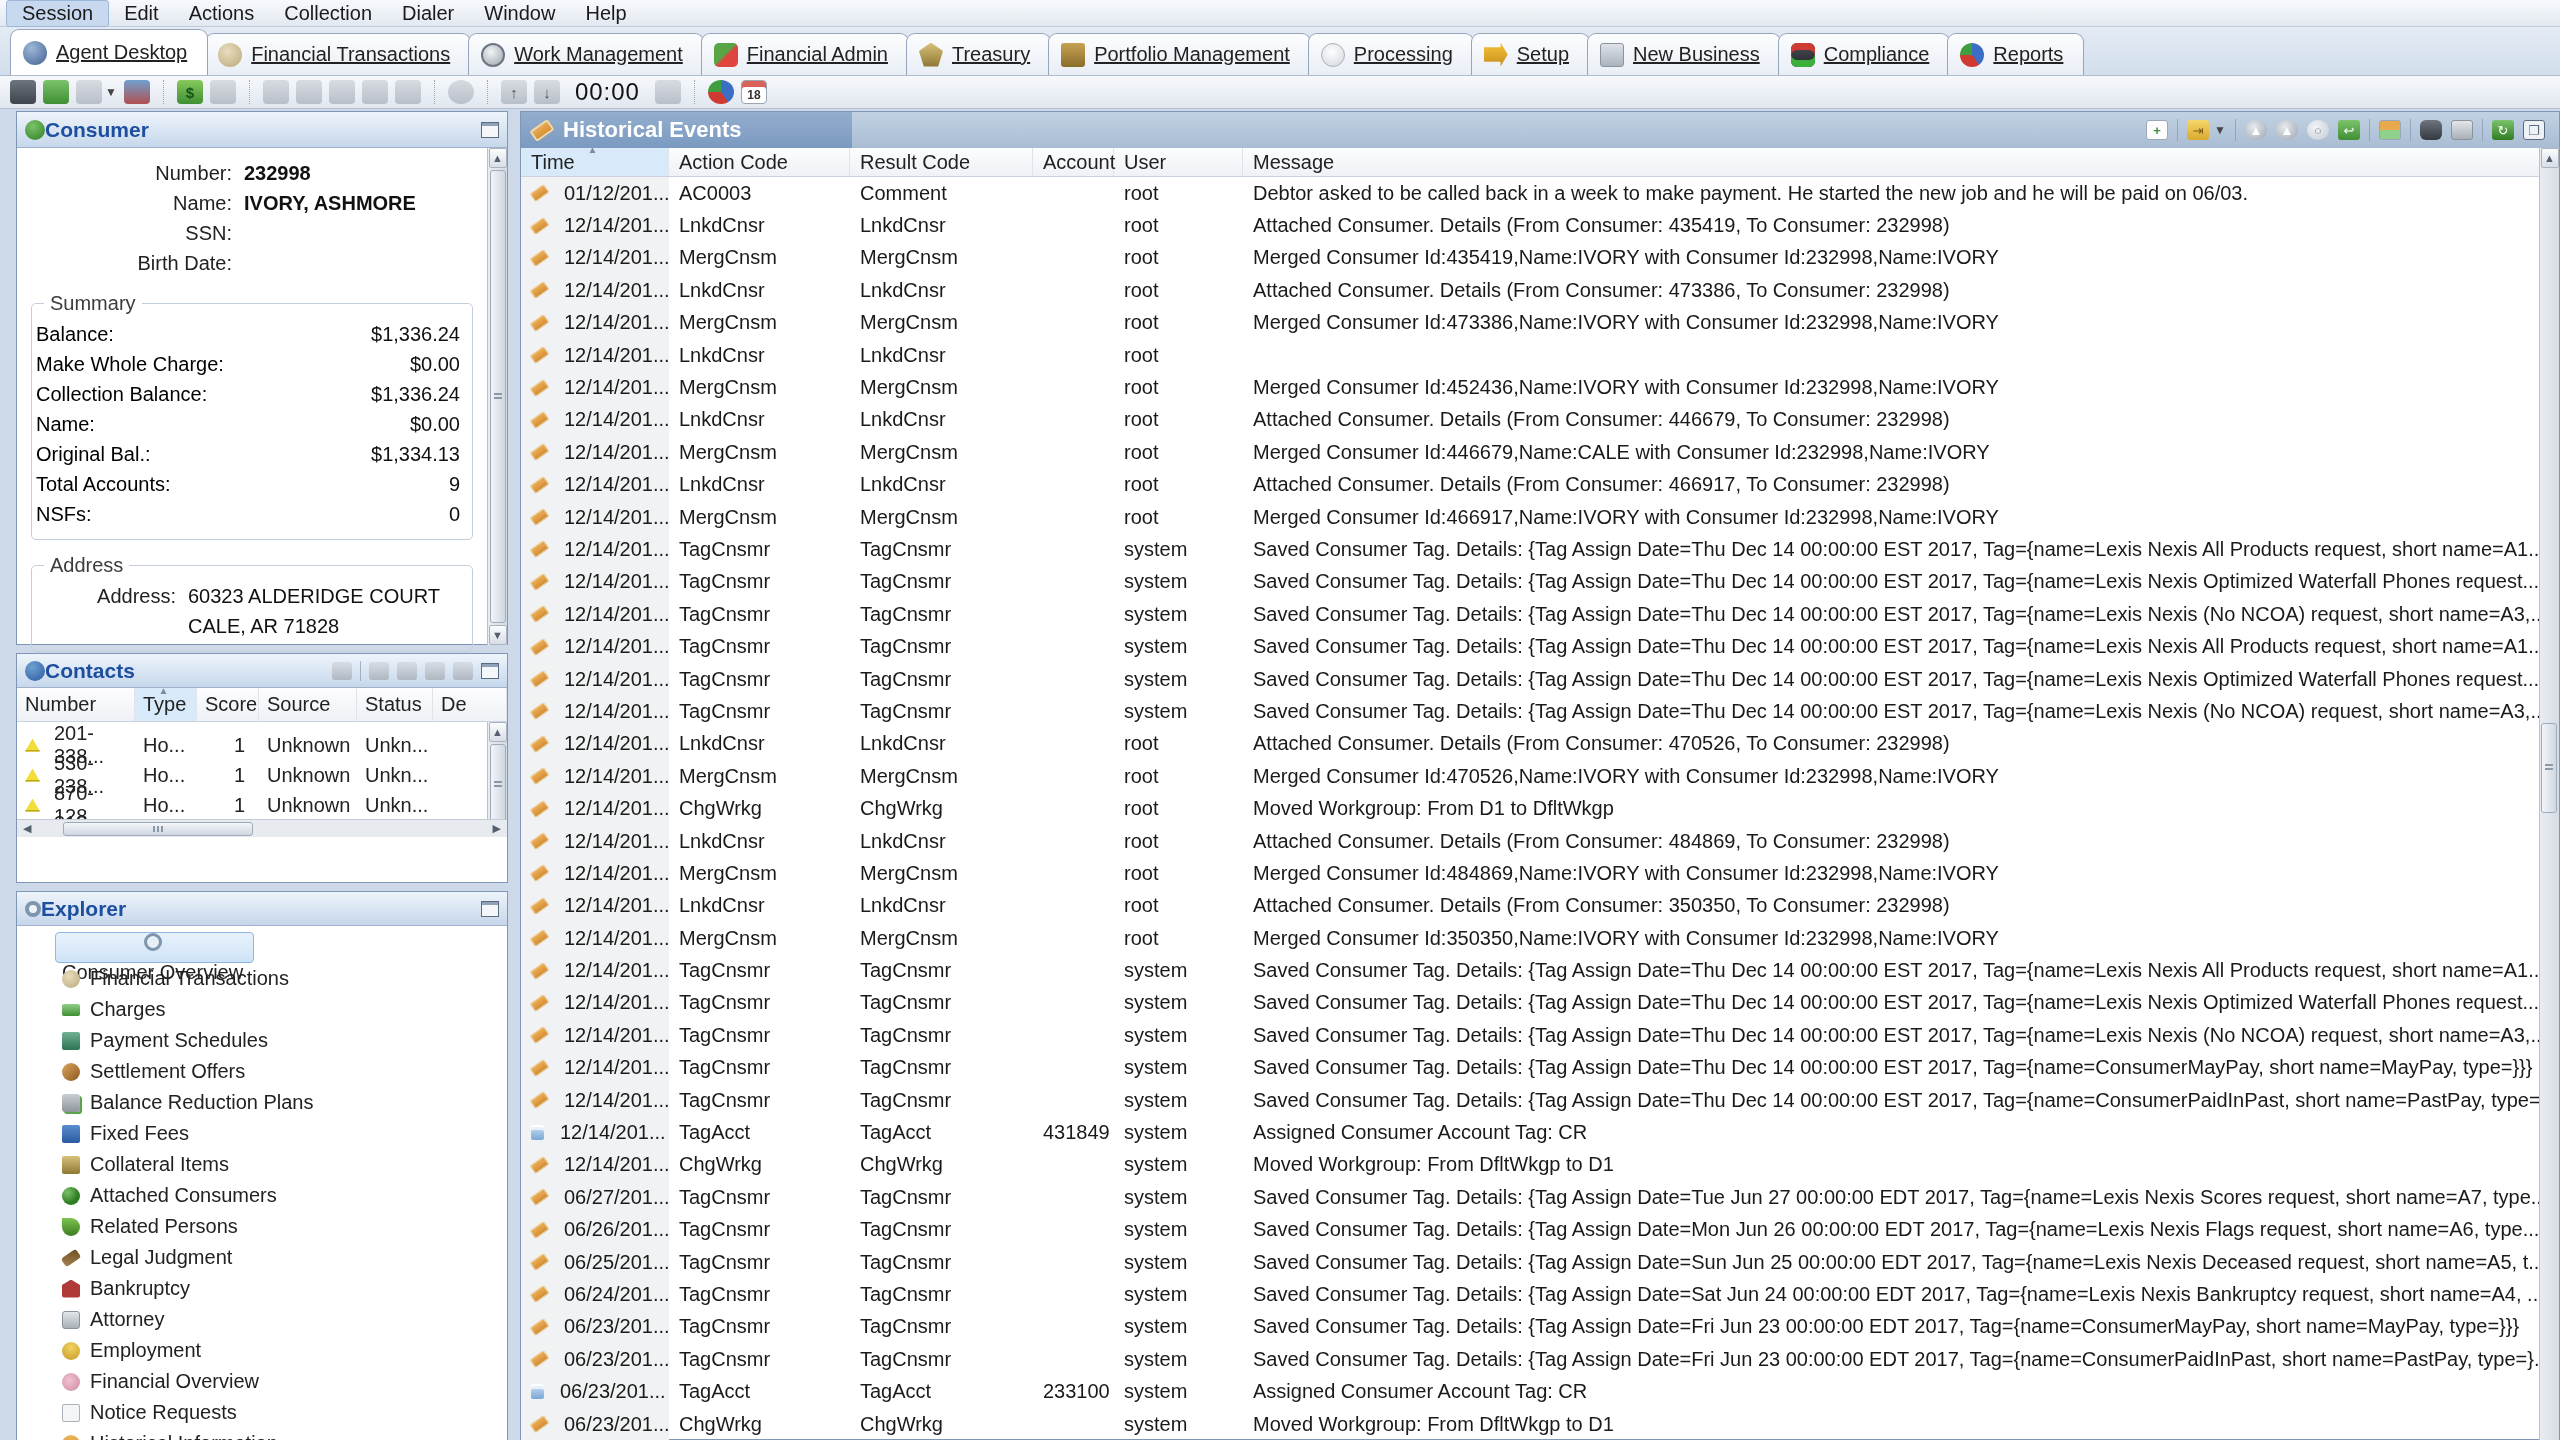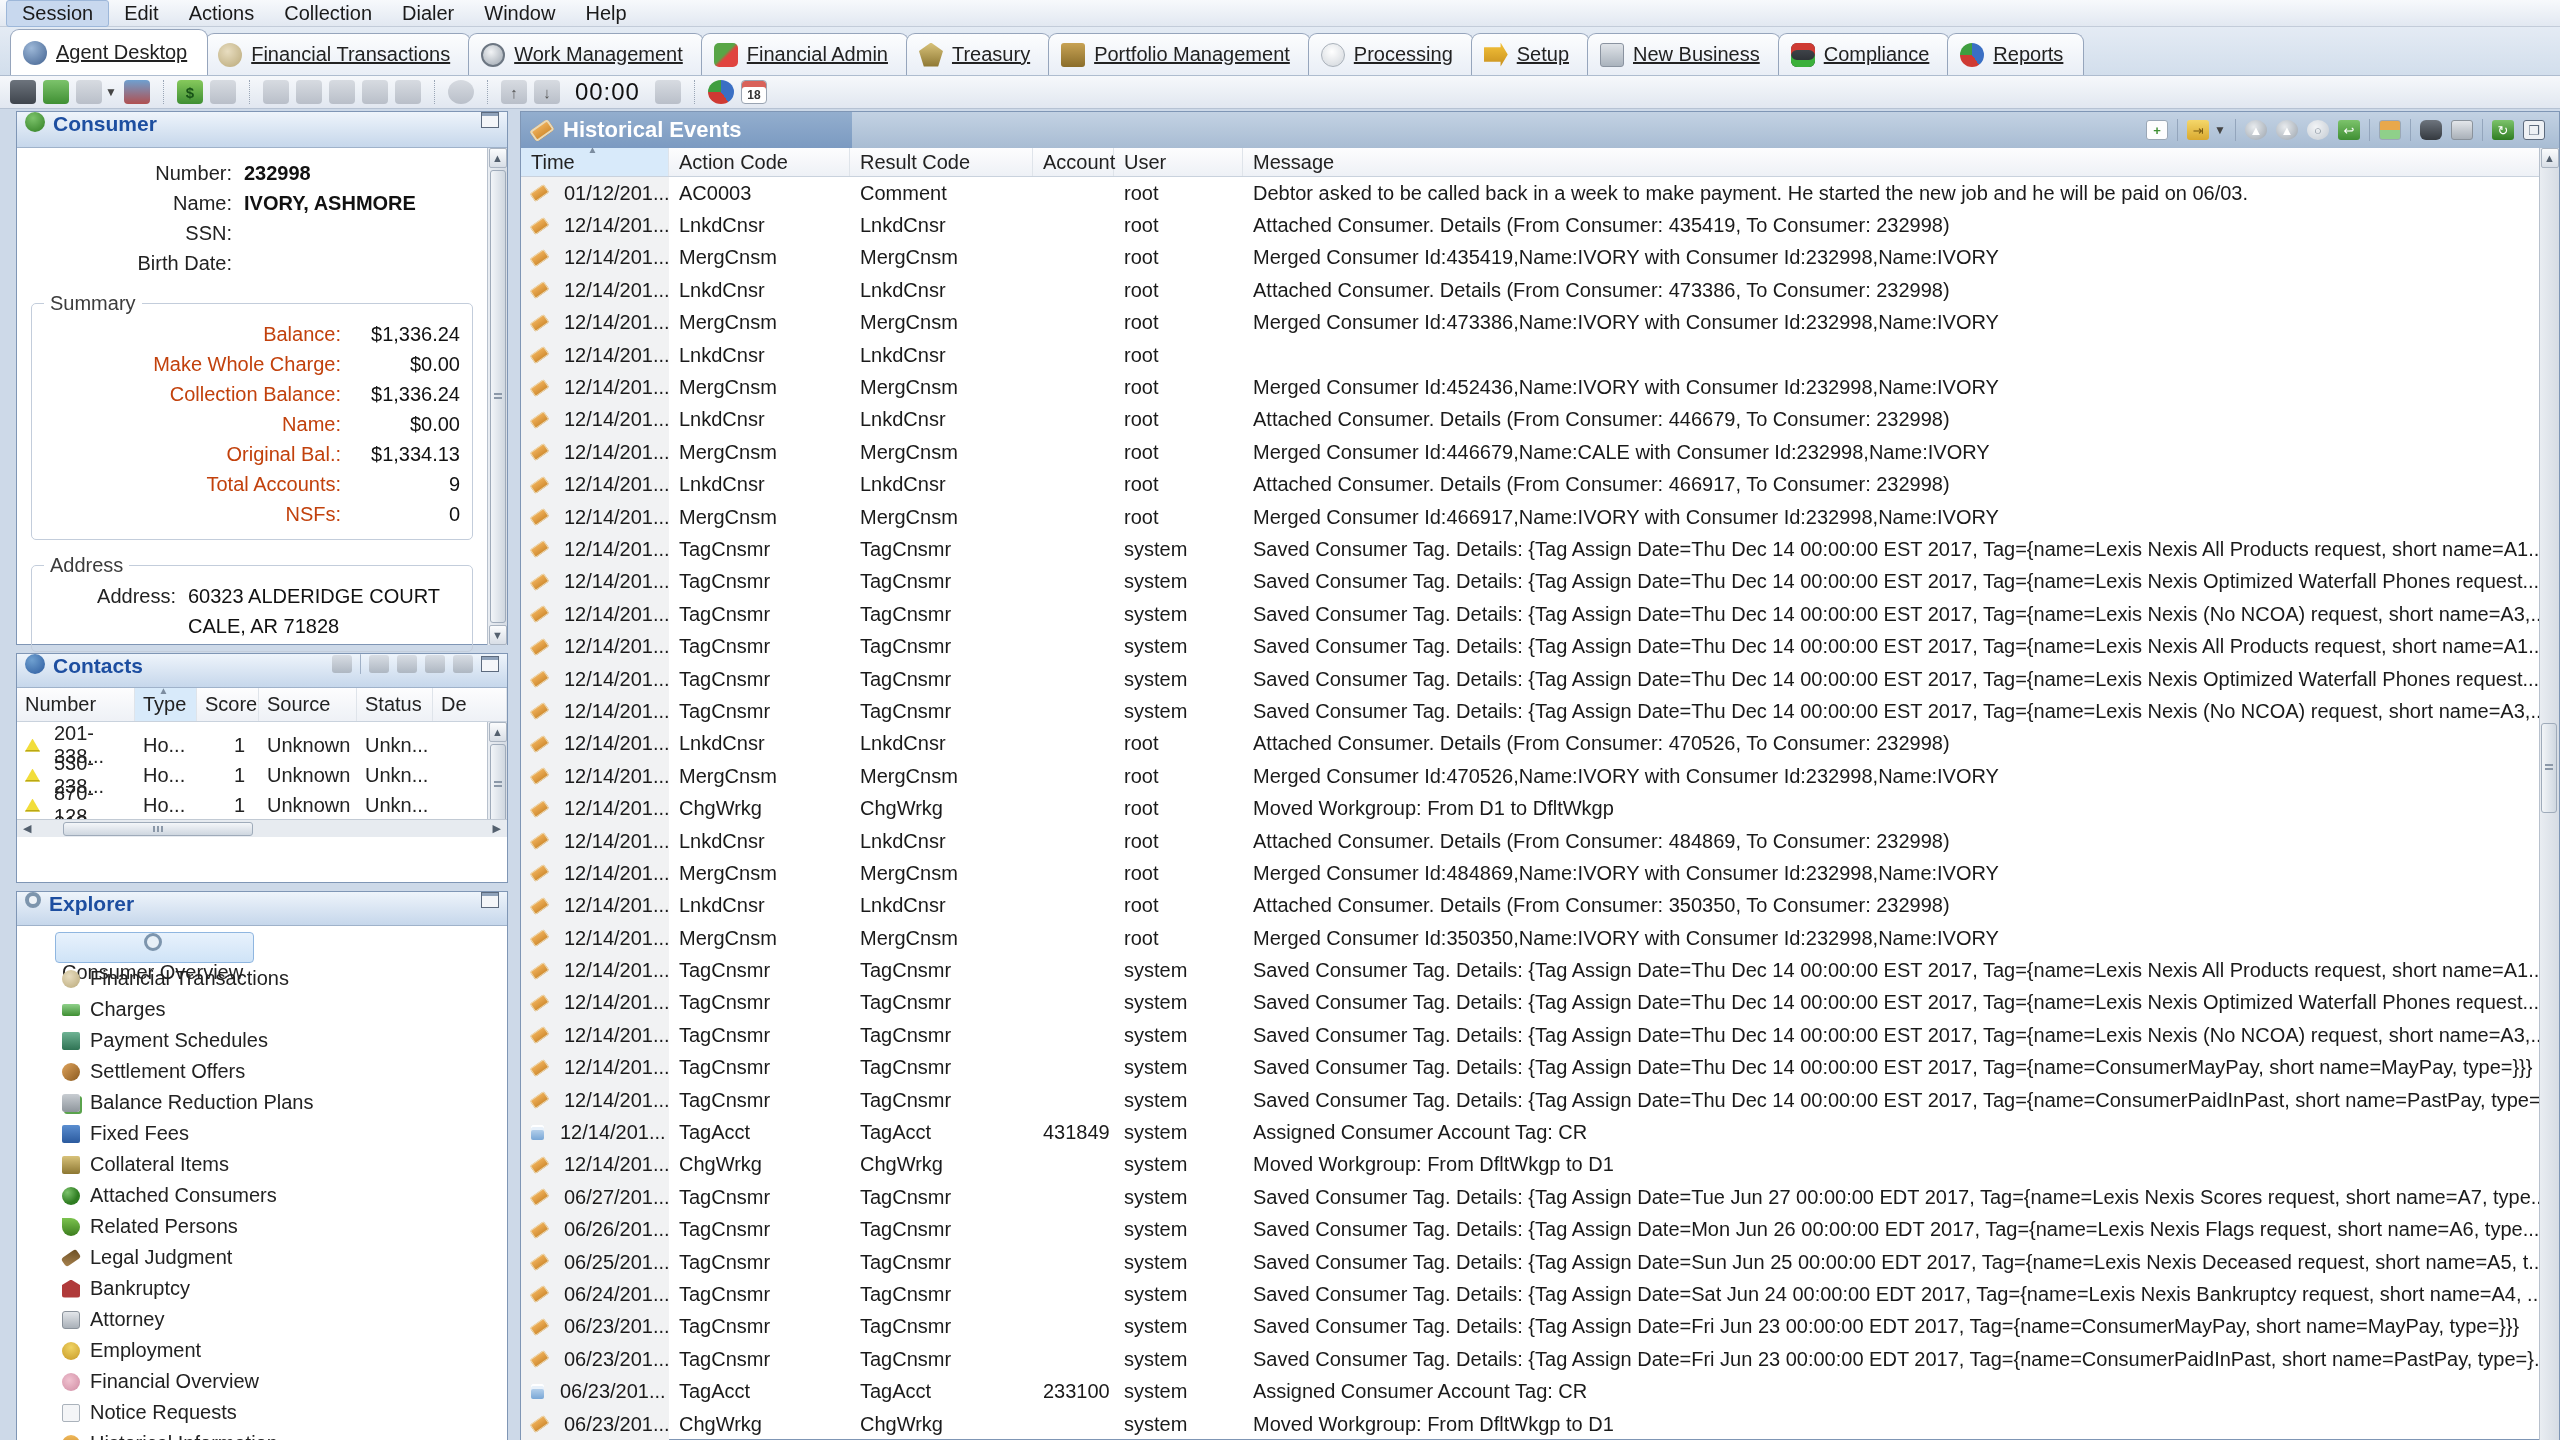"Consumer" .phead { align-items: flex-start -> center; gap: 8px -> 0 }
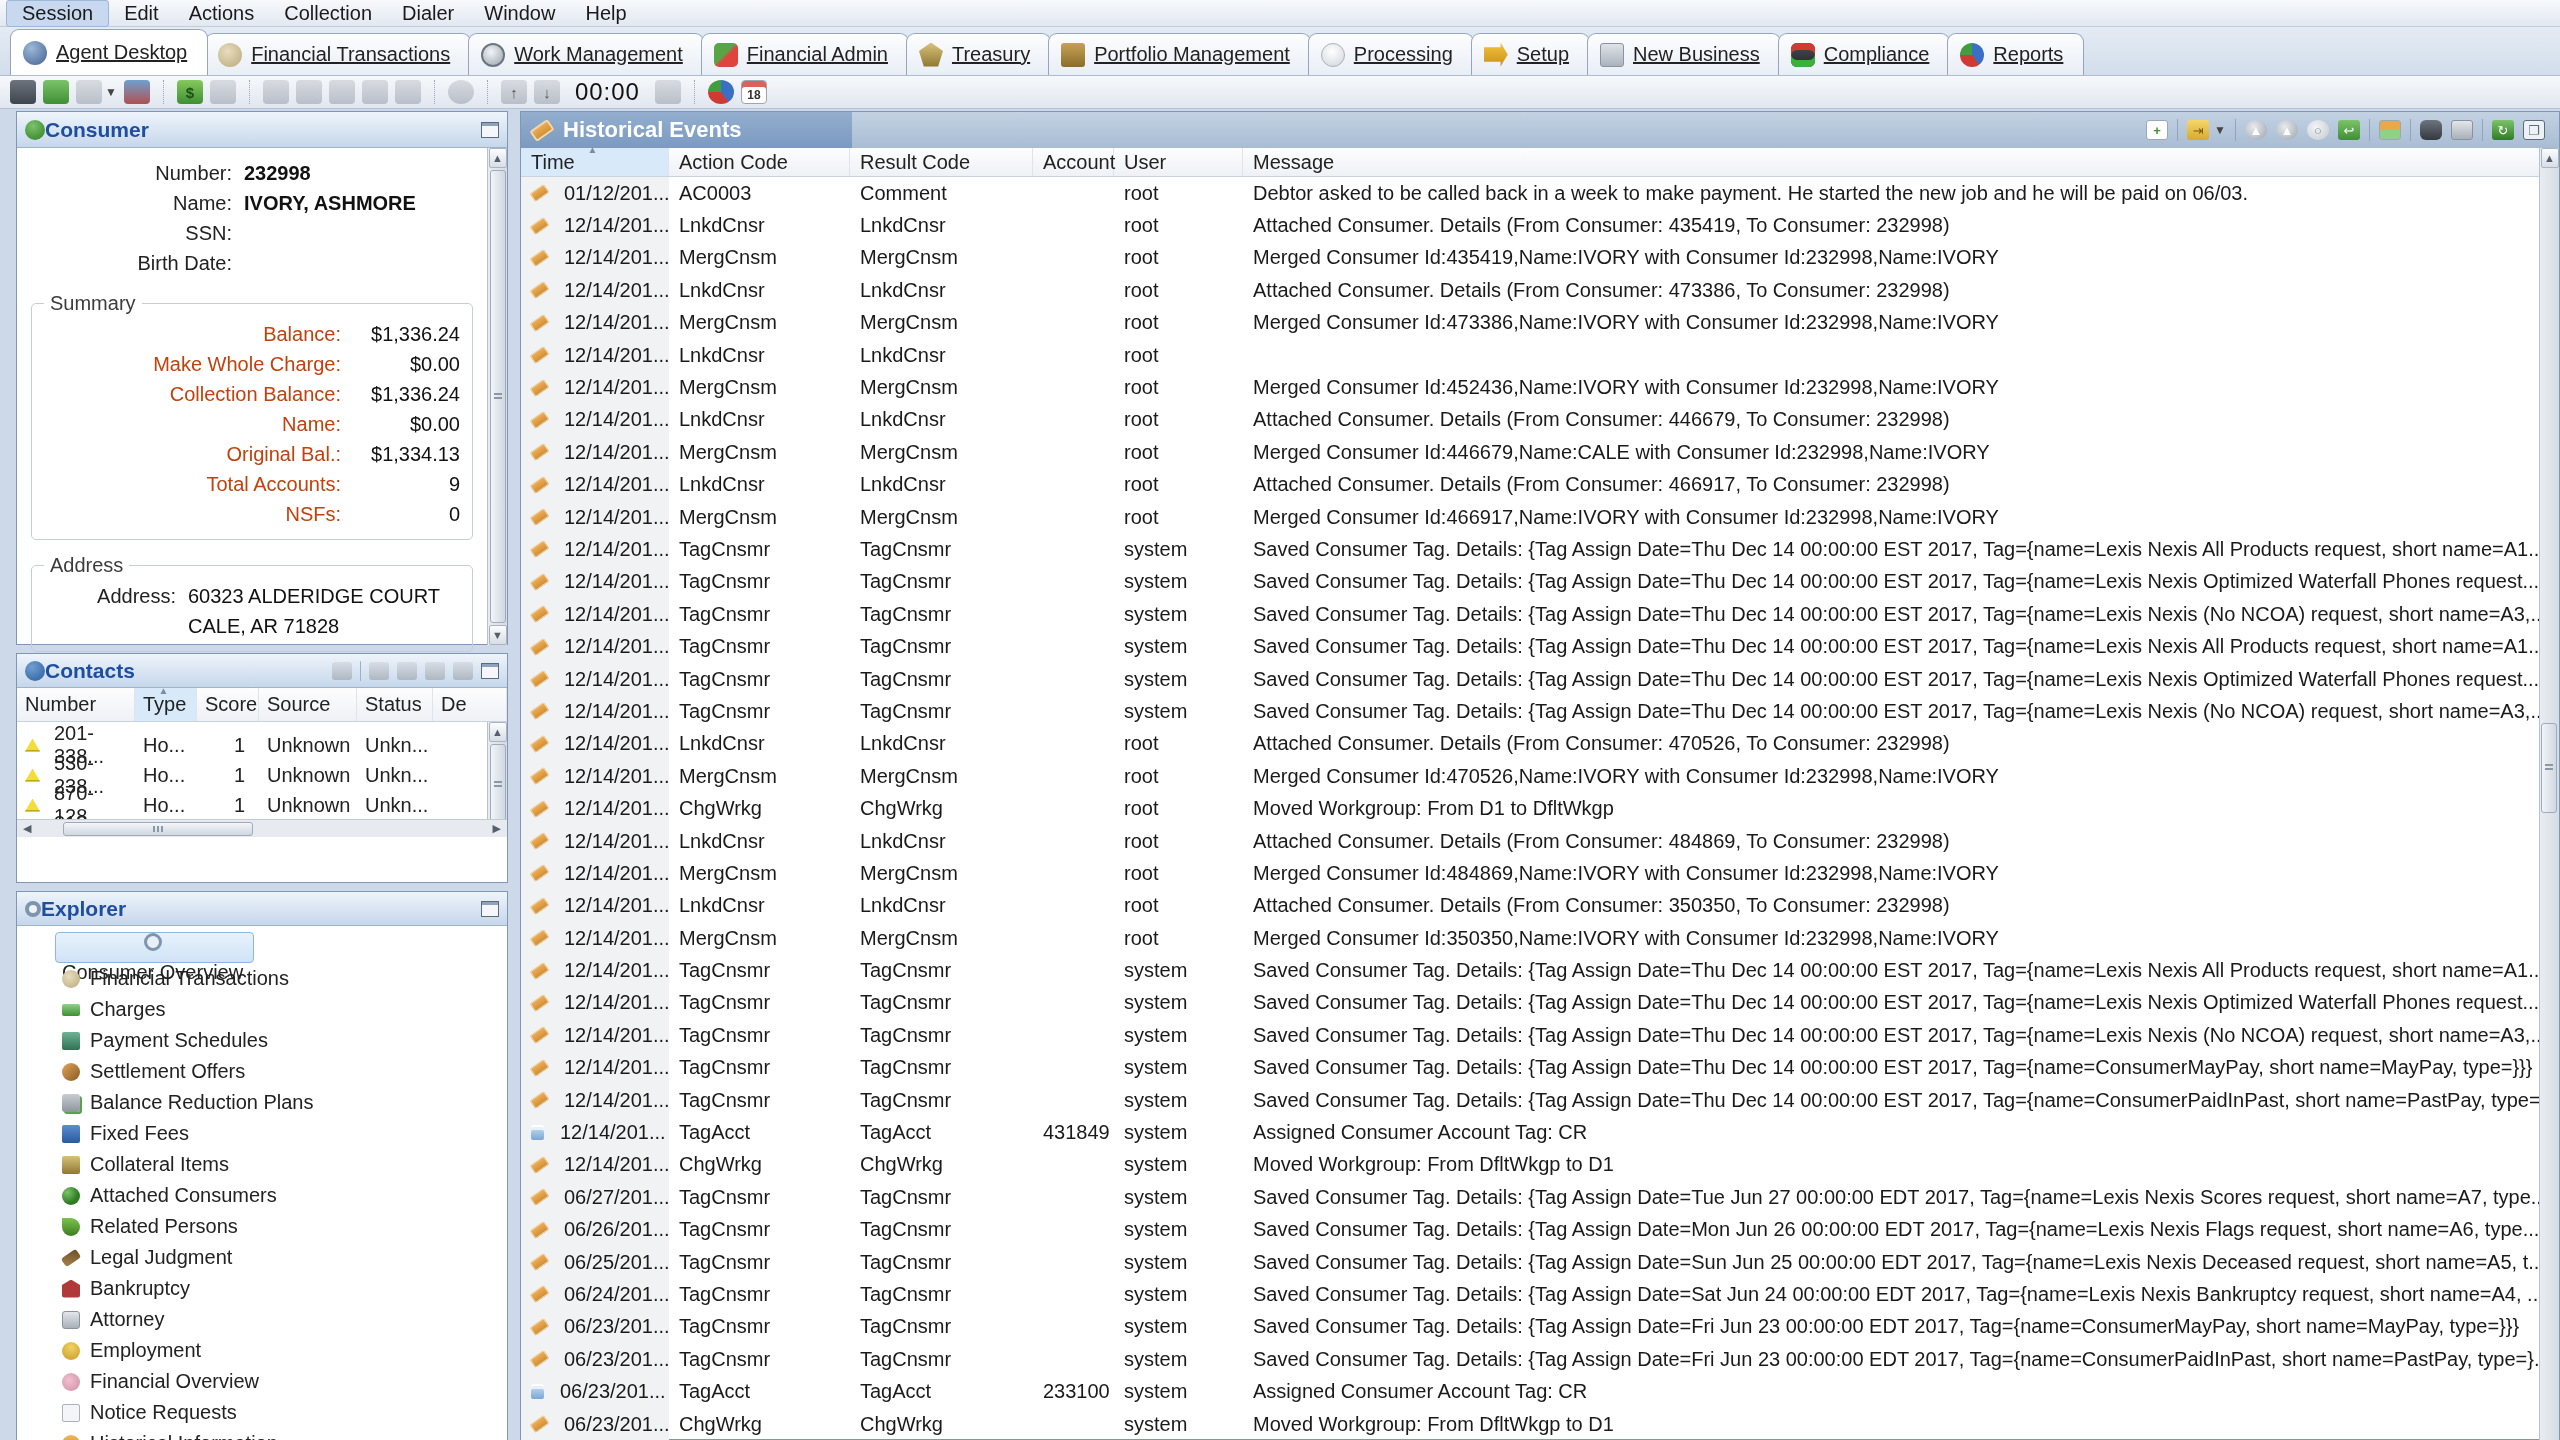"Balance:" .srow .lab { color: #c2410c -> #000000; text-align: right -> none }
